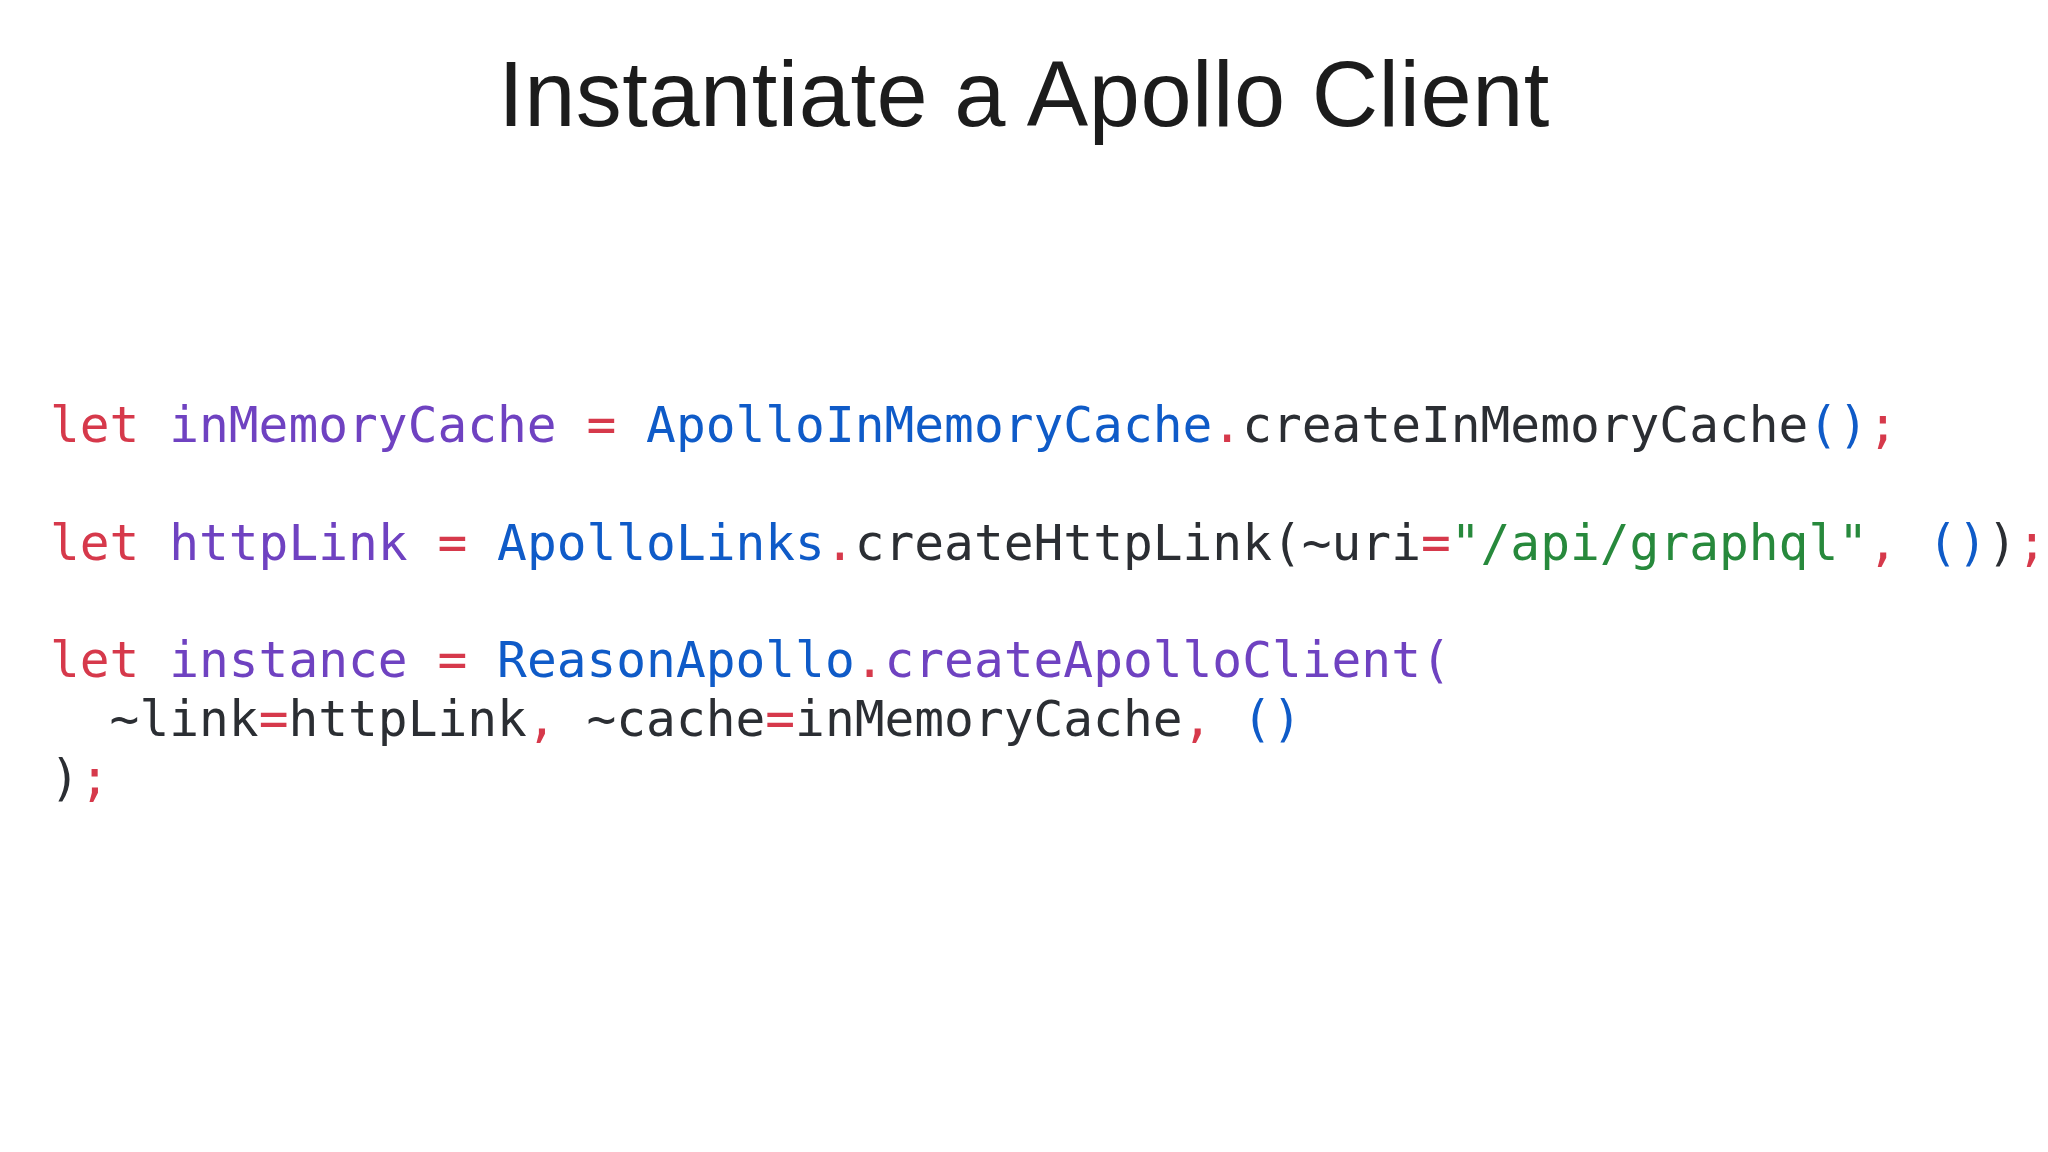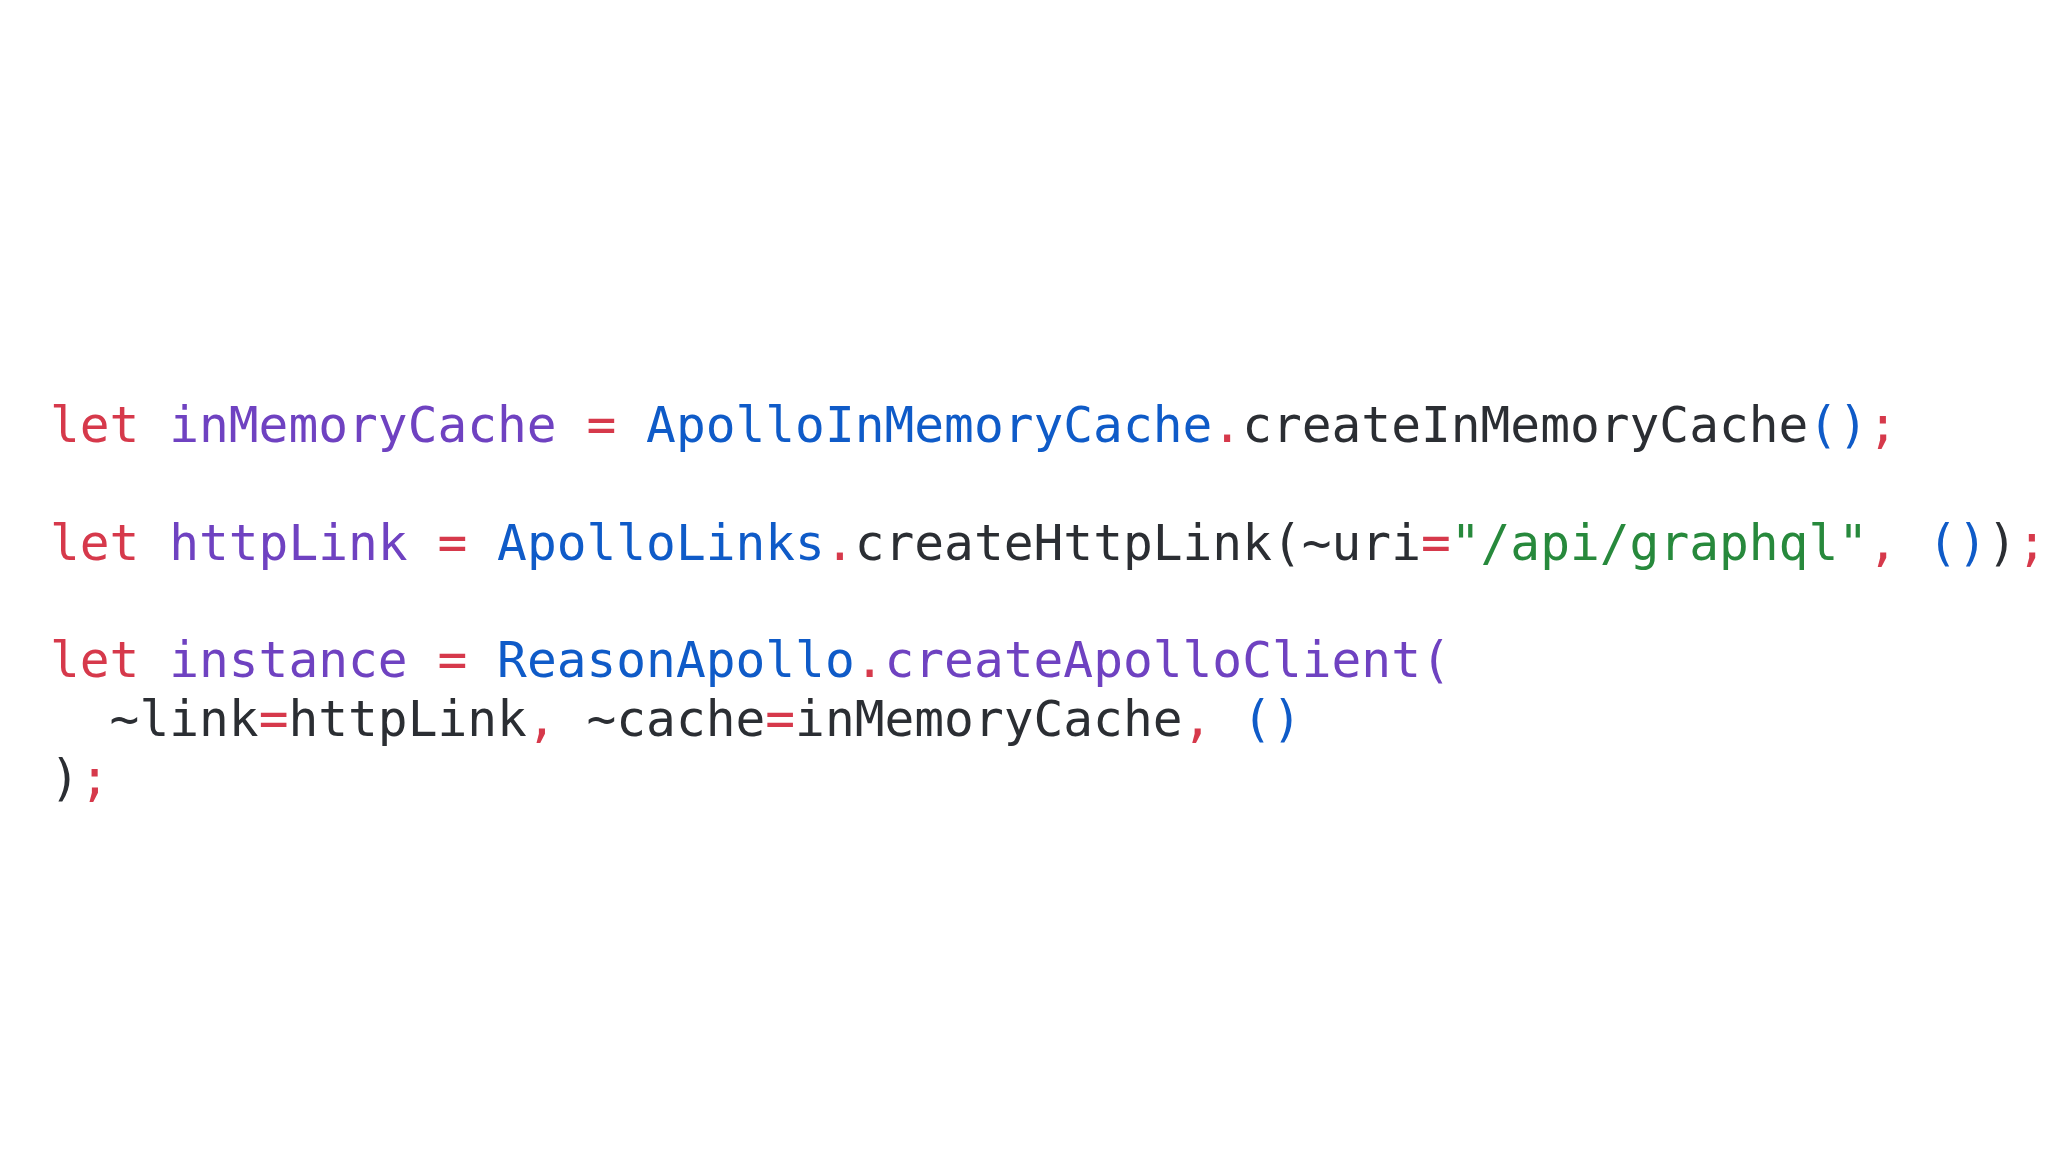"Instantiate a Apollo Client" h1.slide-title { html: none -> <h1>Instantiate a Apollo Client</h1> }
